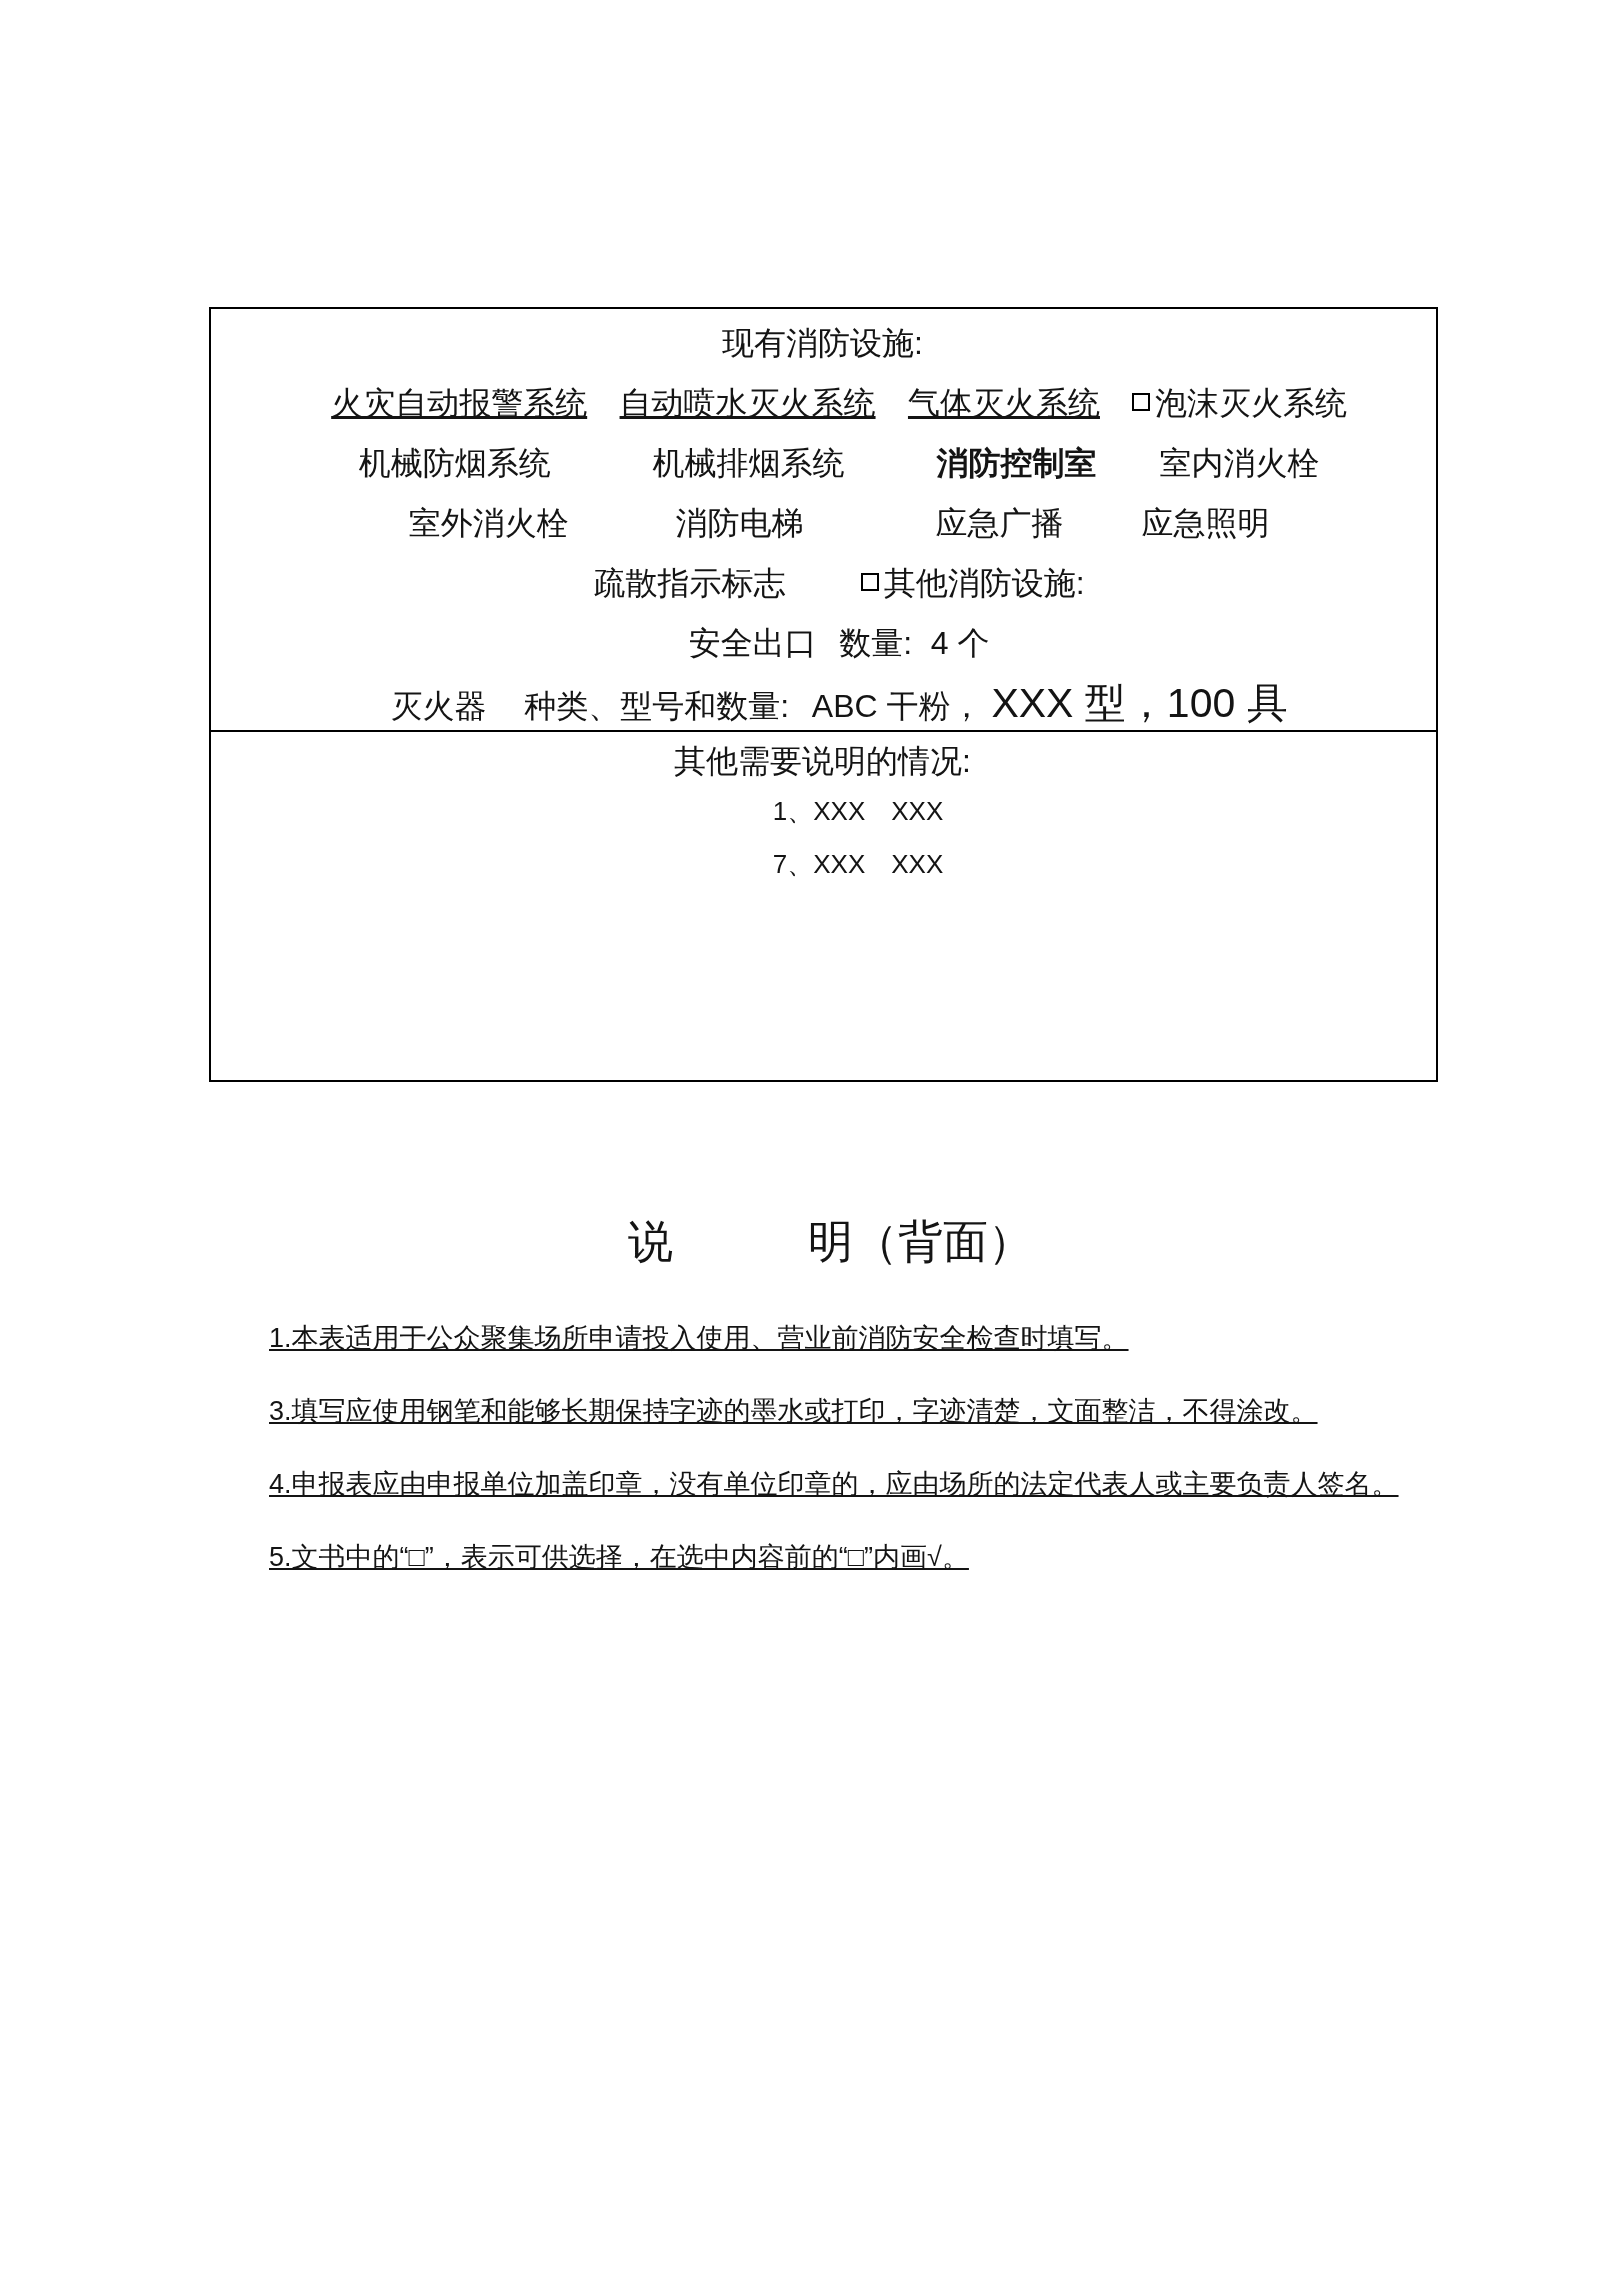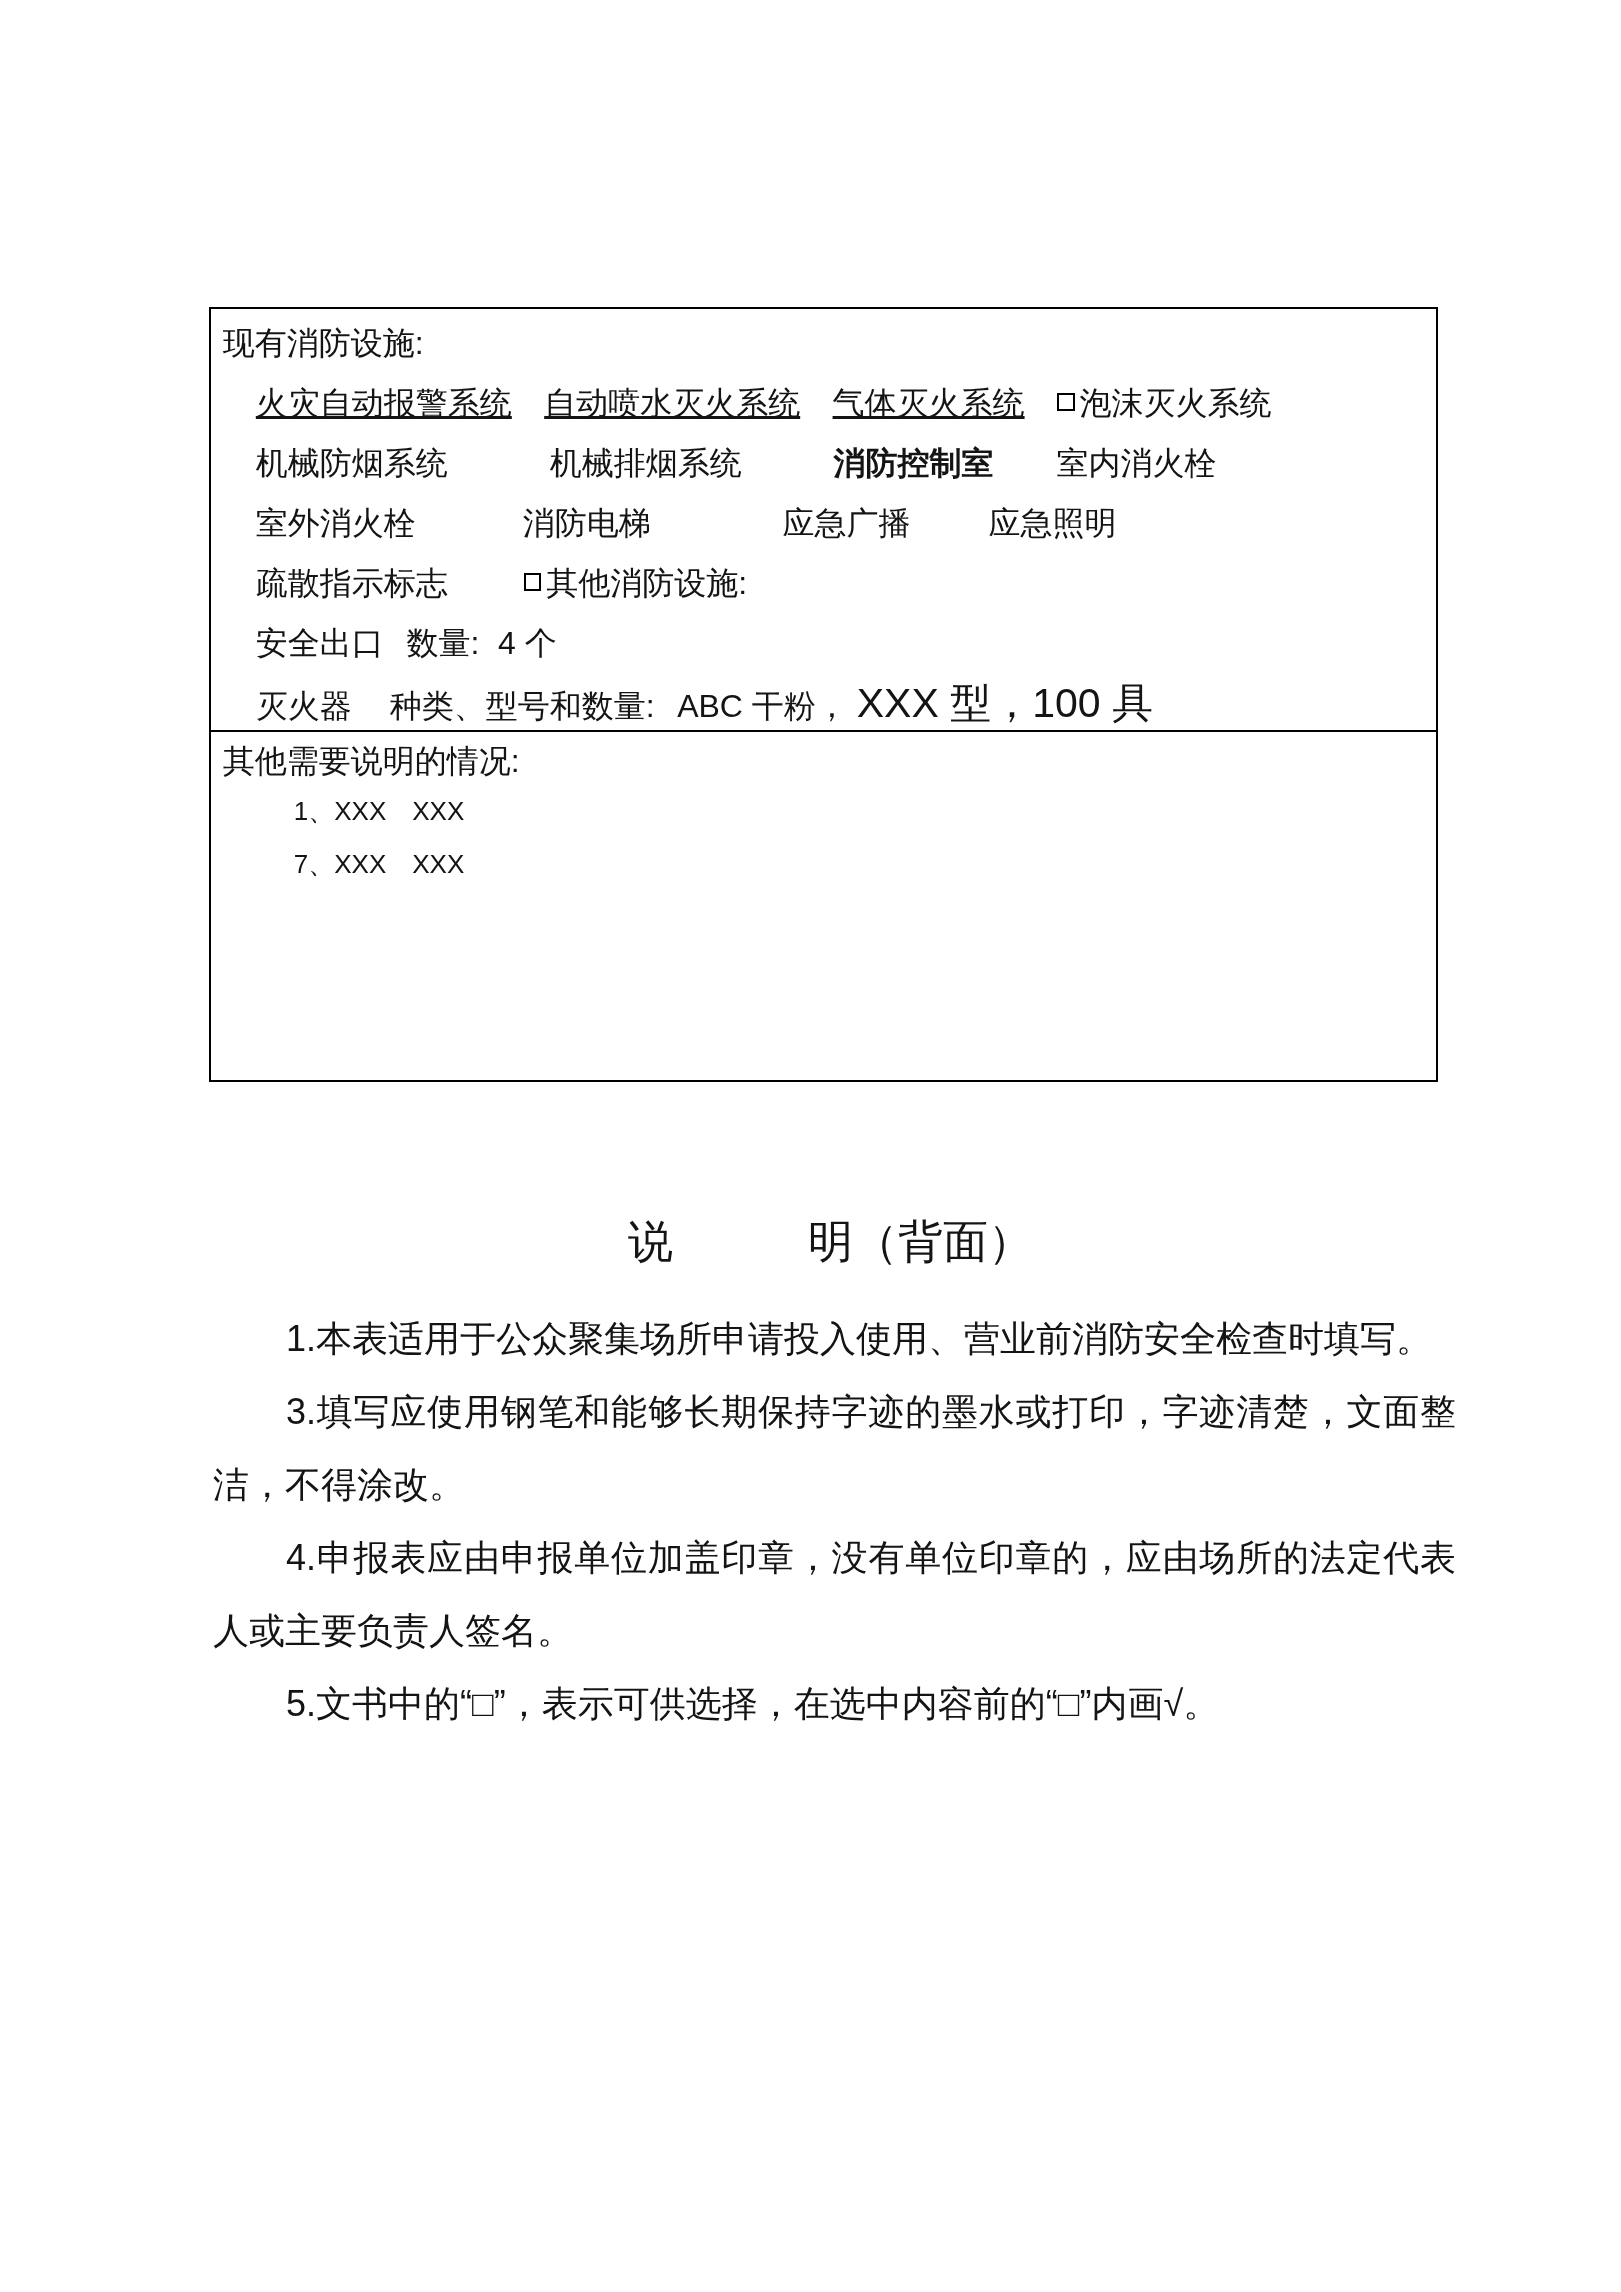"现有消防设施:" .form-table { text-align: none -> center }
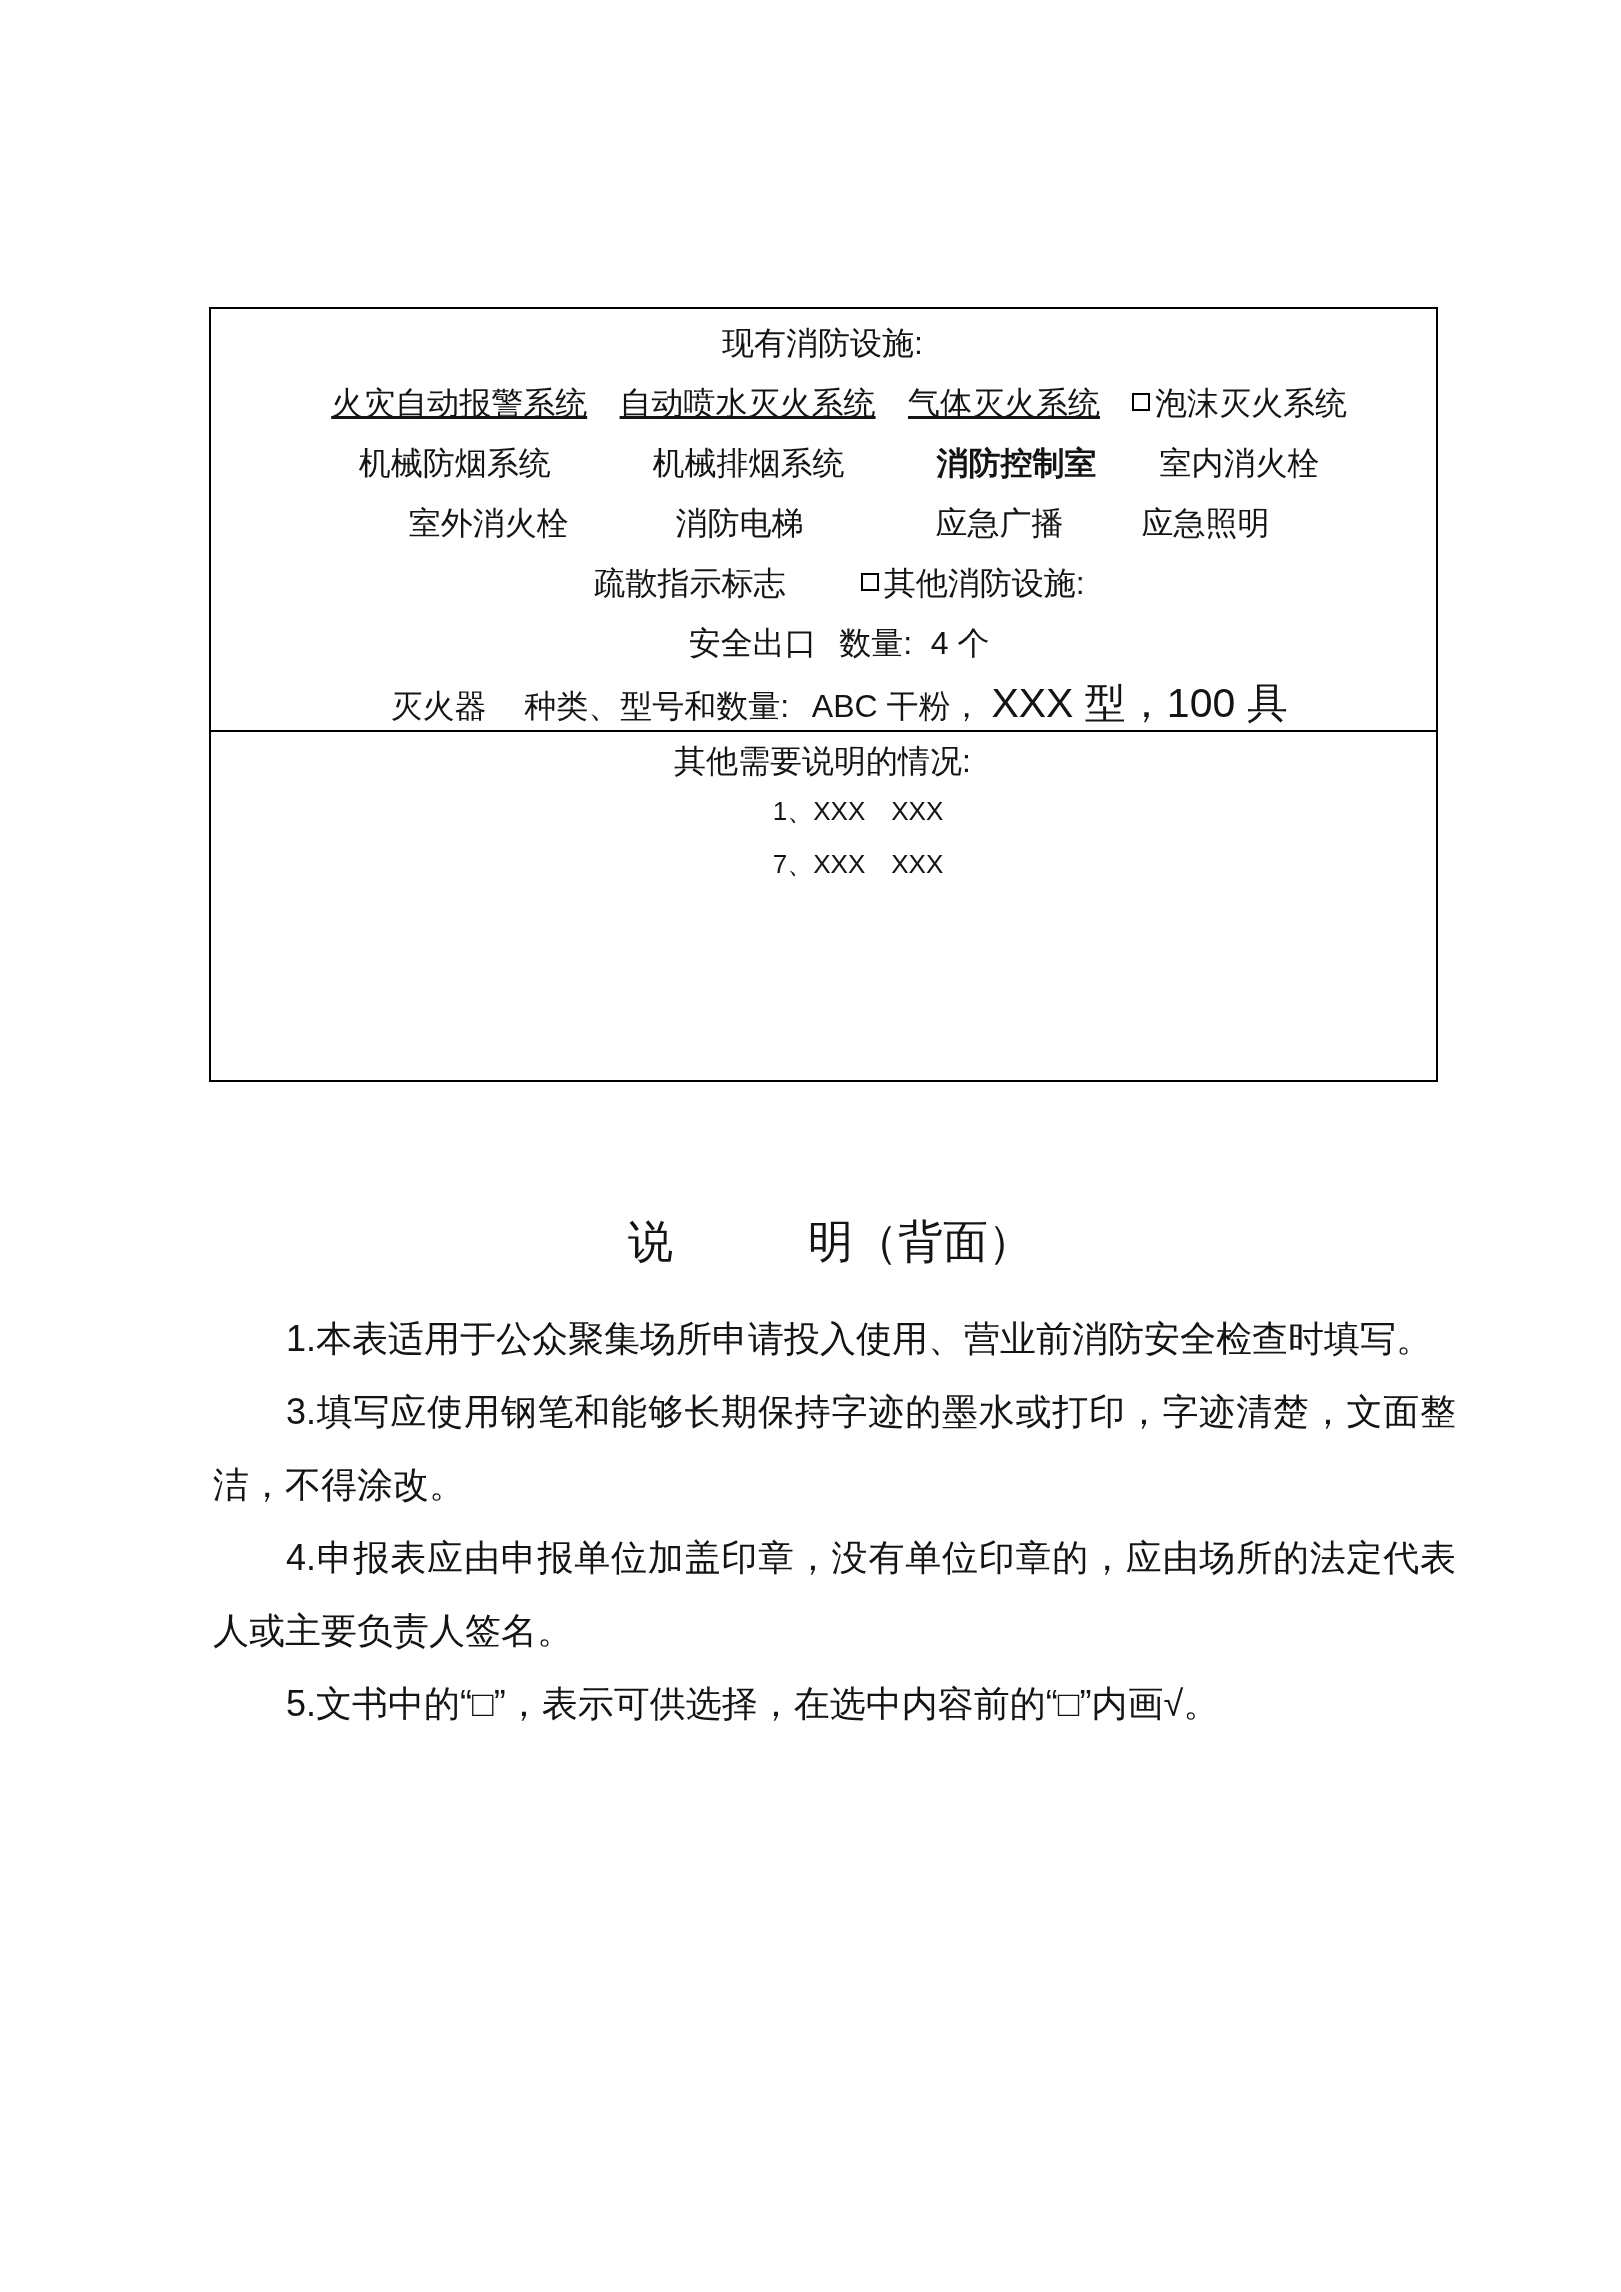"1.本表适用于公众聚集场所申请投入使用、营业前消防安全检查时填写。" .instr-body { font-size: 36px -> 27px; left: 213px -> 196px; text-decoration: none -> underline }
